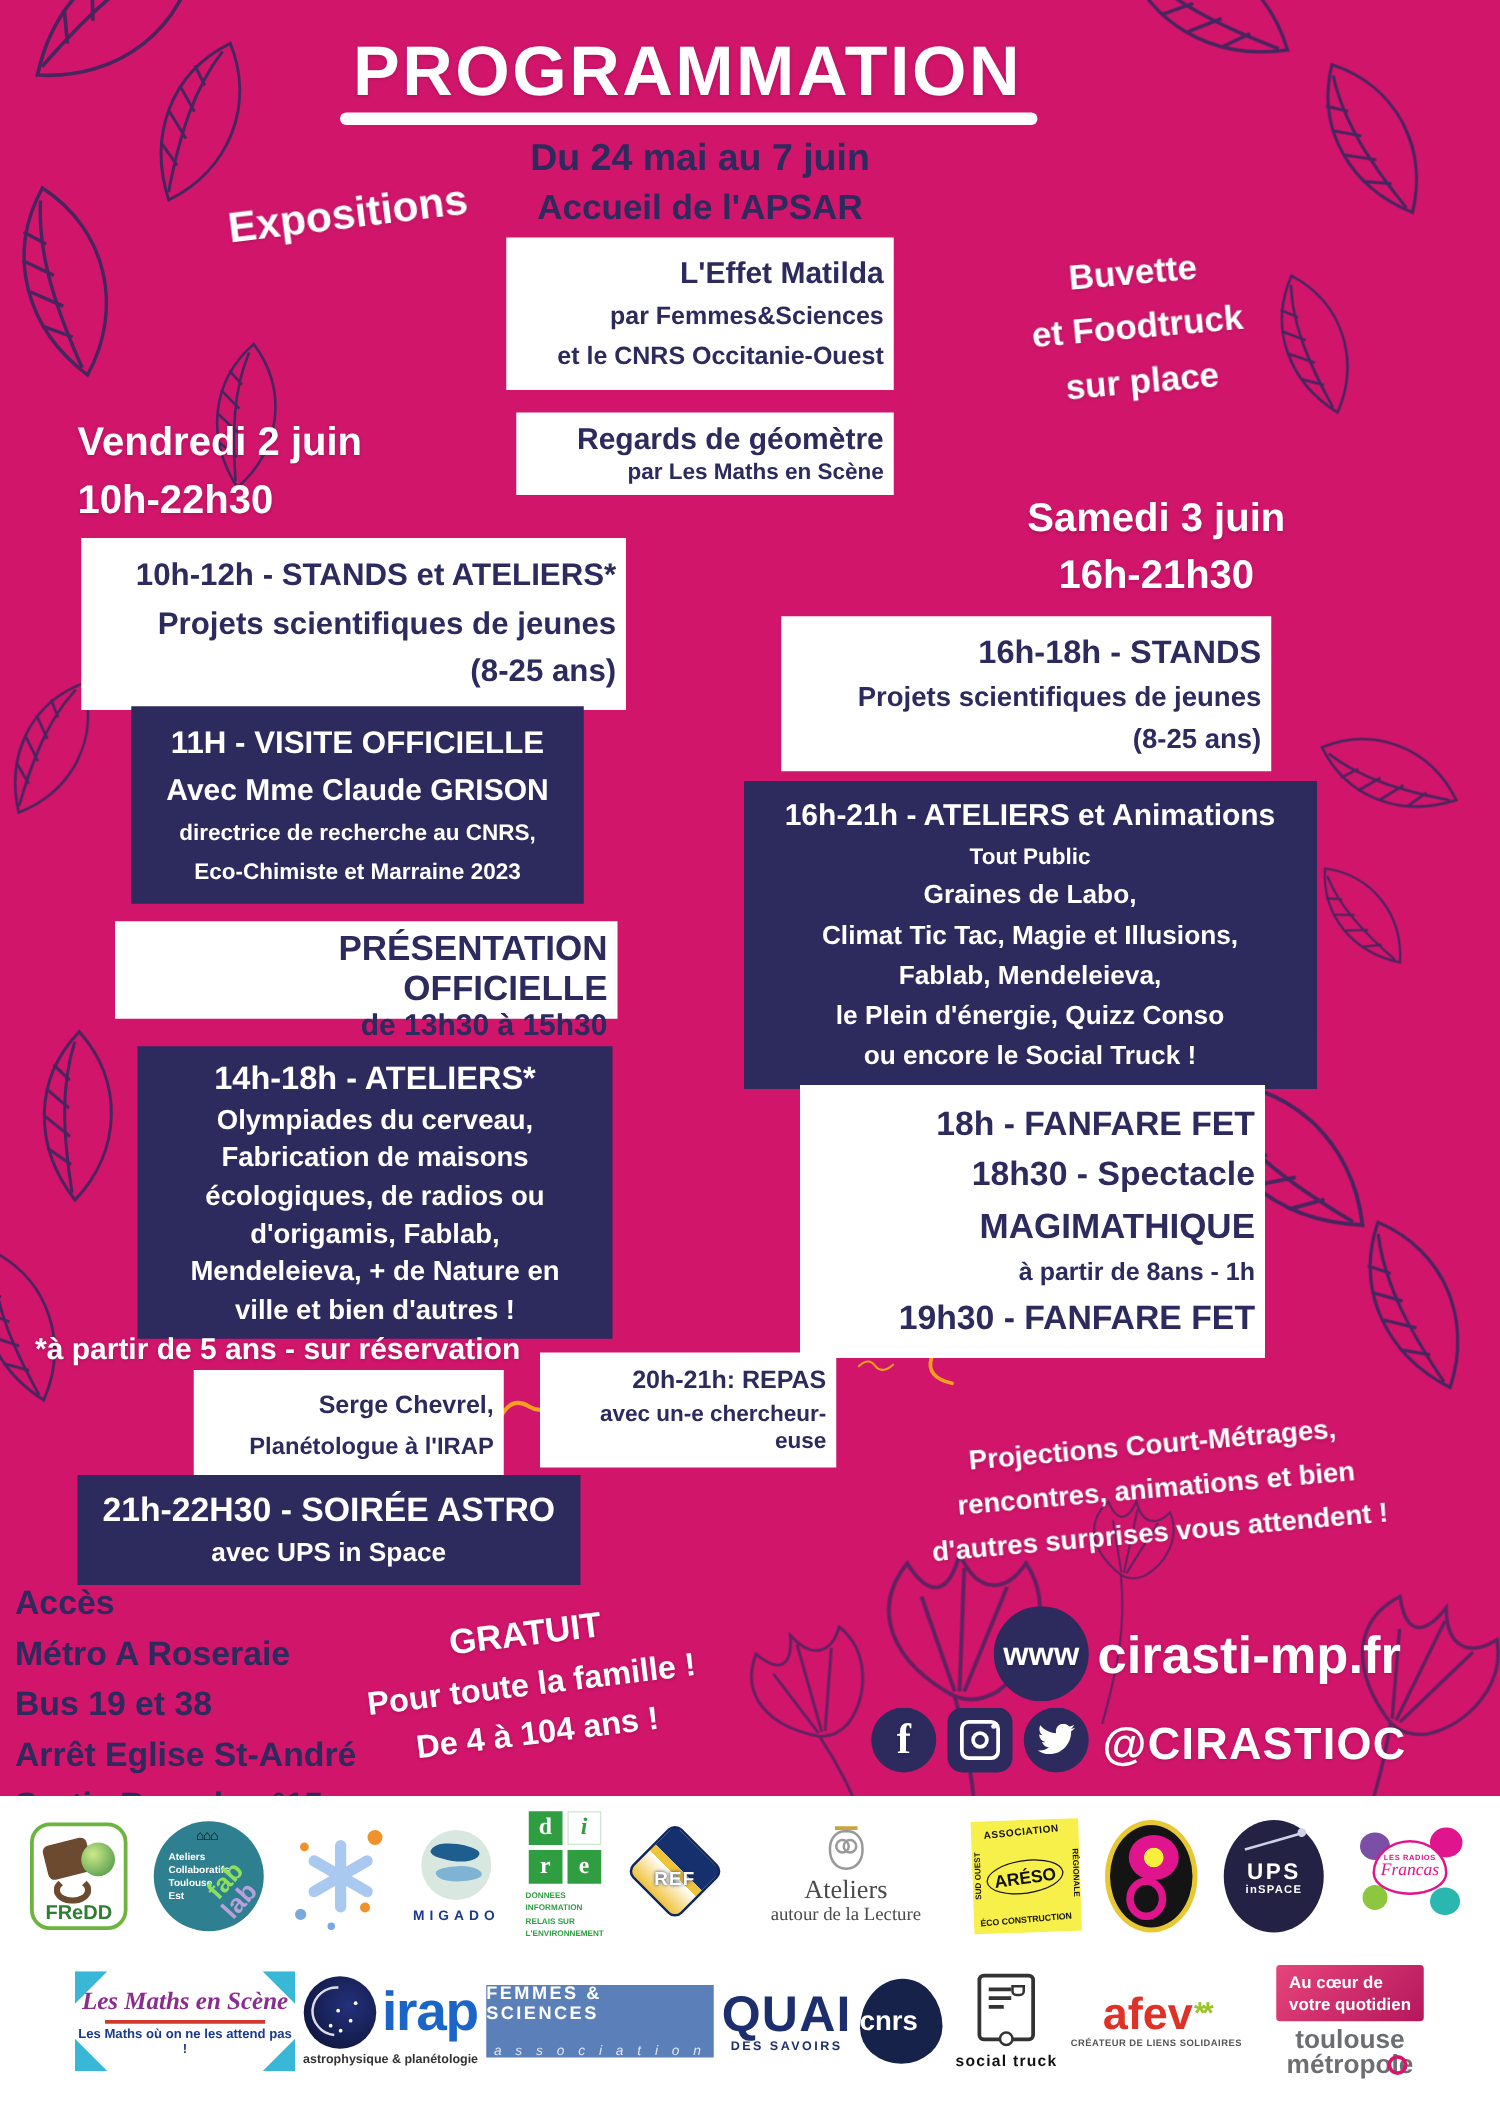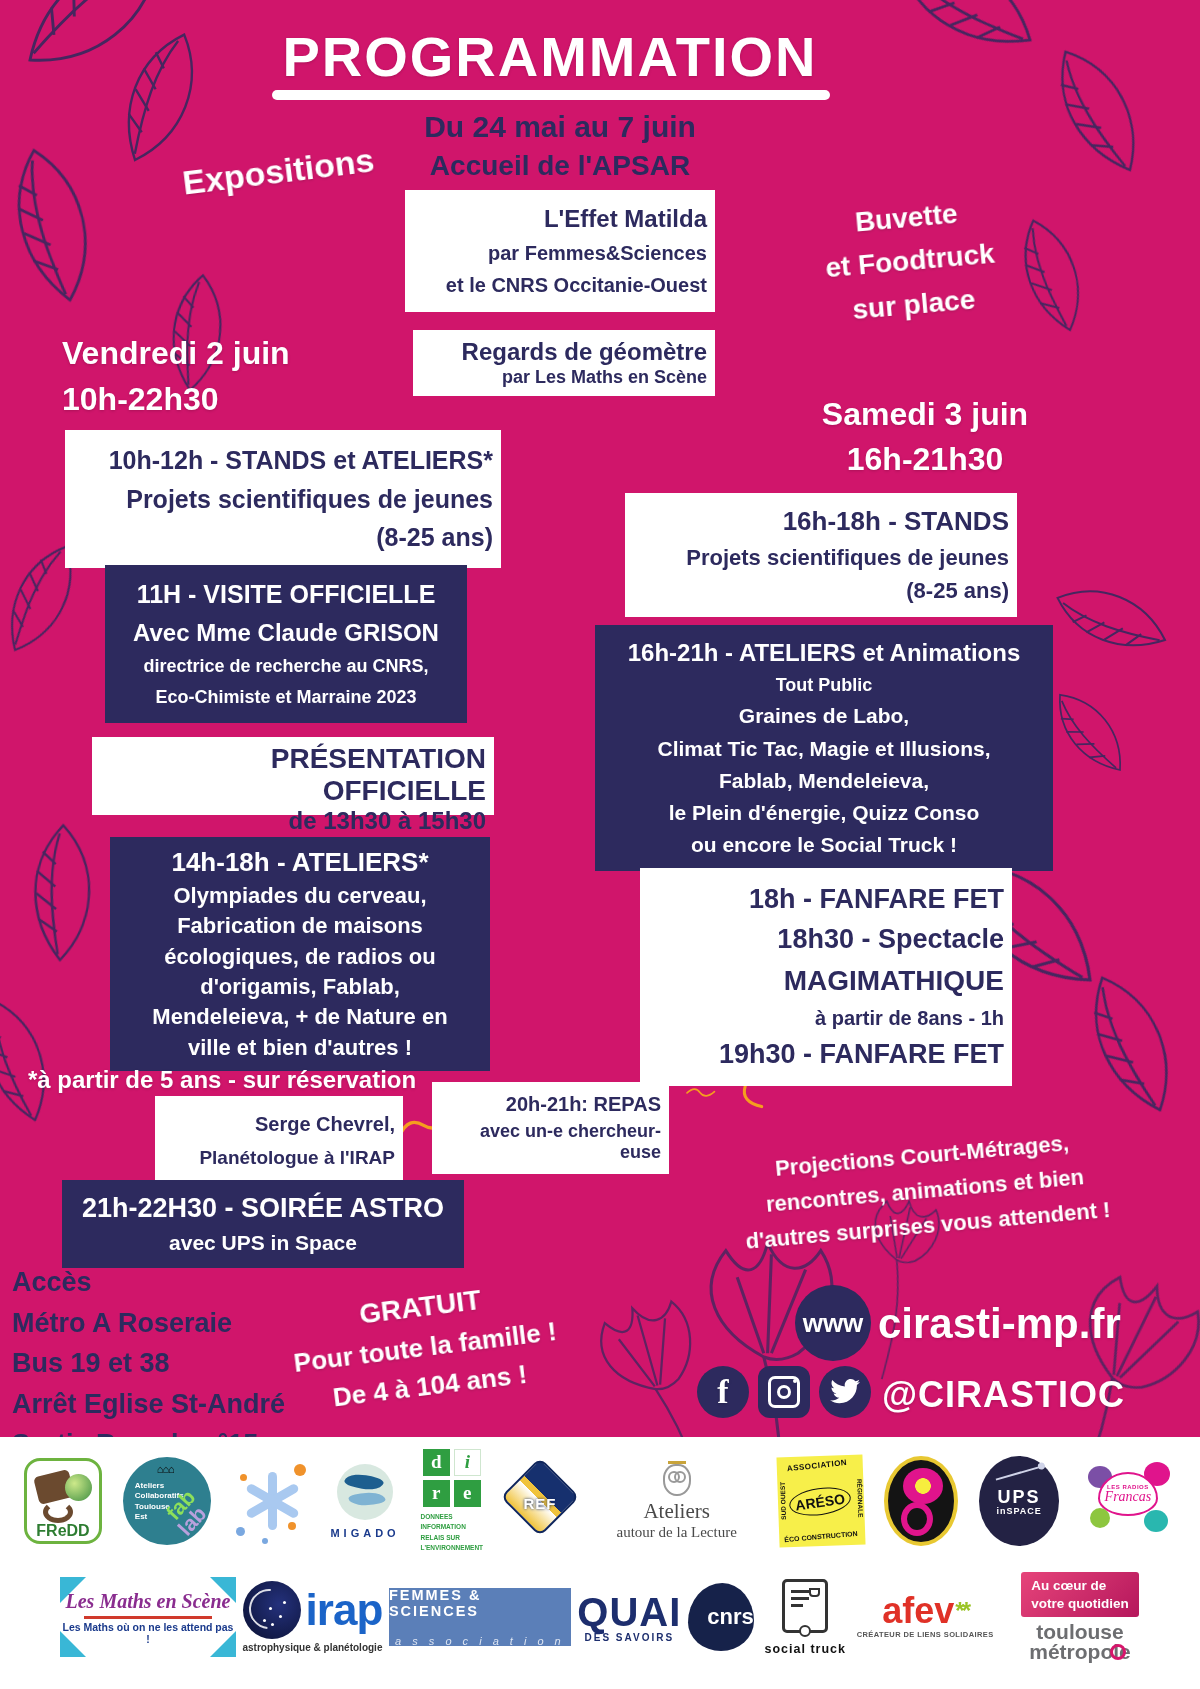"cnrs" .cnrs { justify-content: flex-end -> flex-start }
